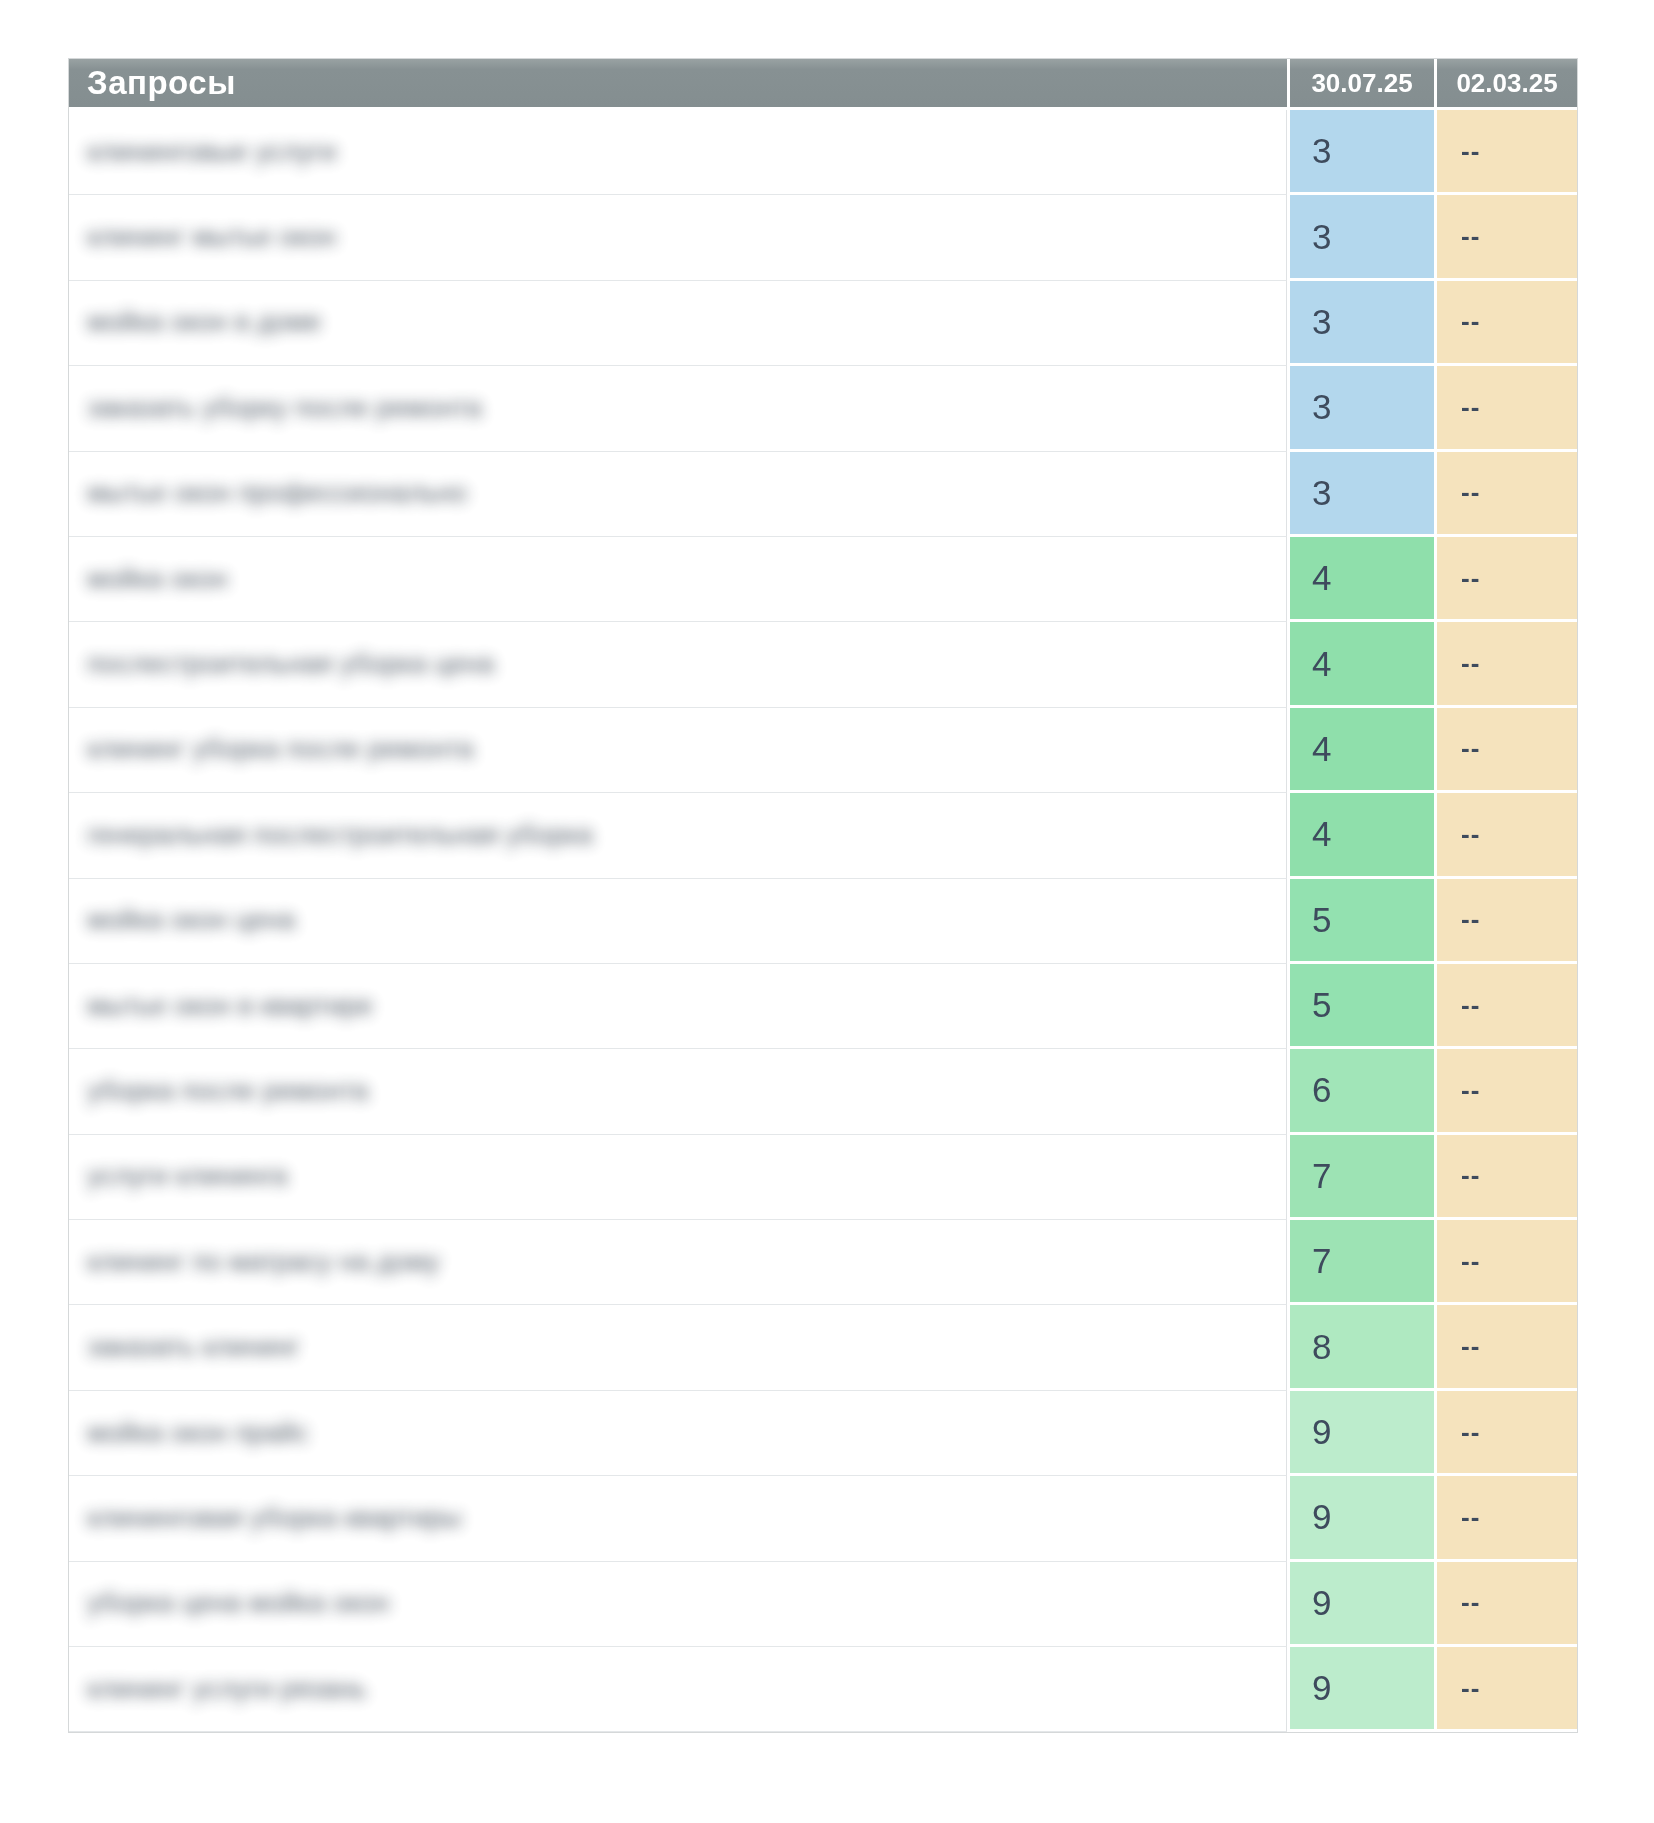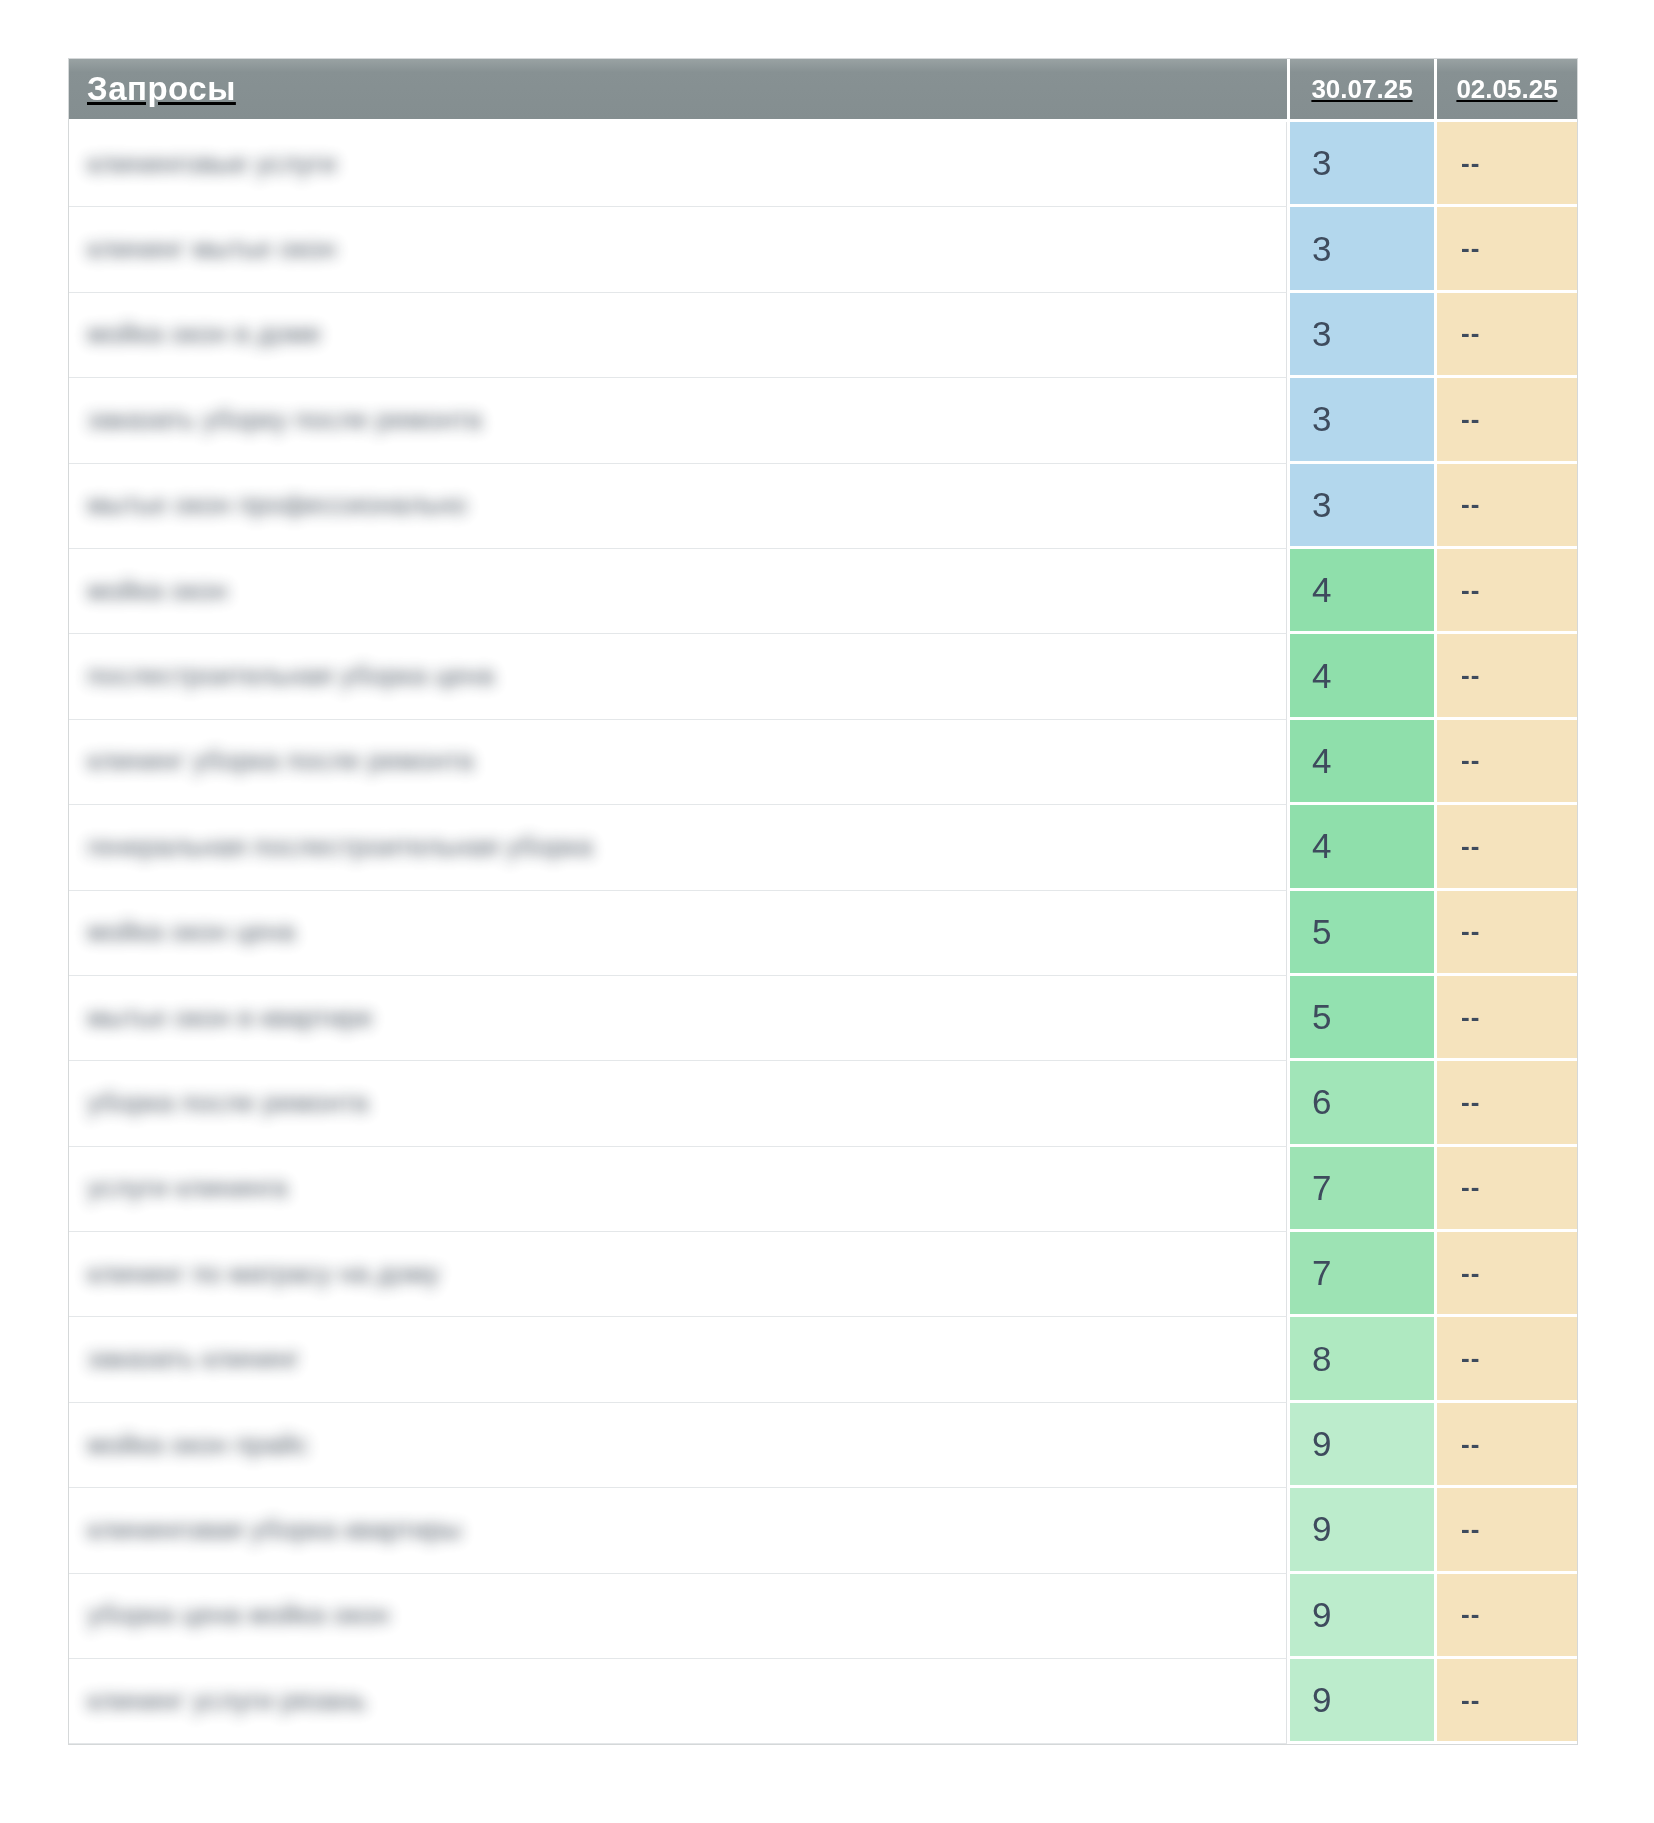"Запросы" .thead { height: 60px -> 48px; text-decoration: underline -> none }
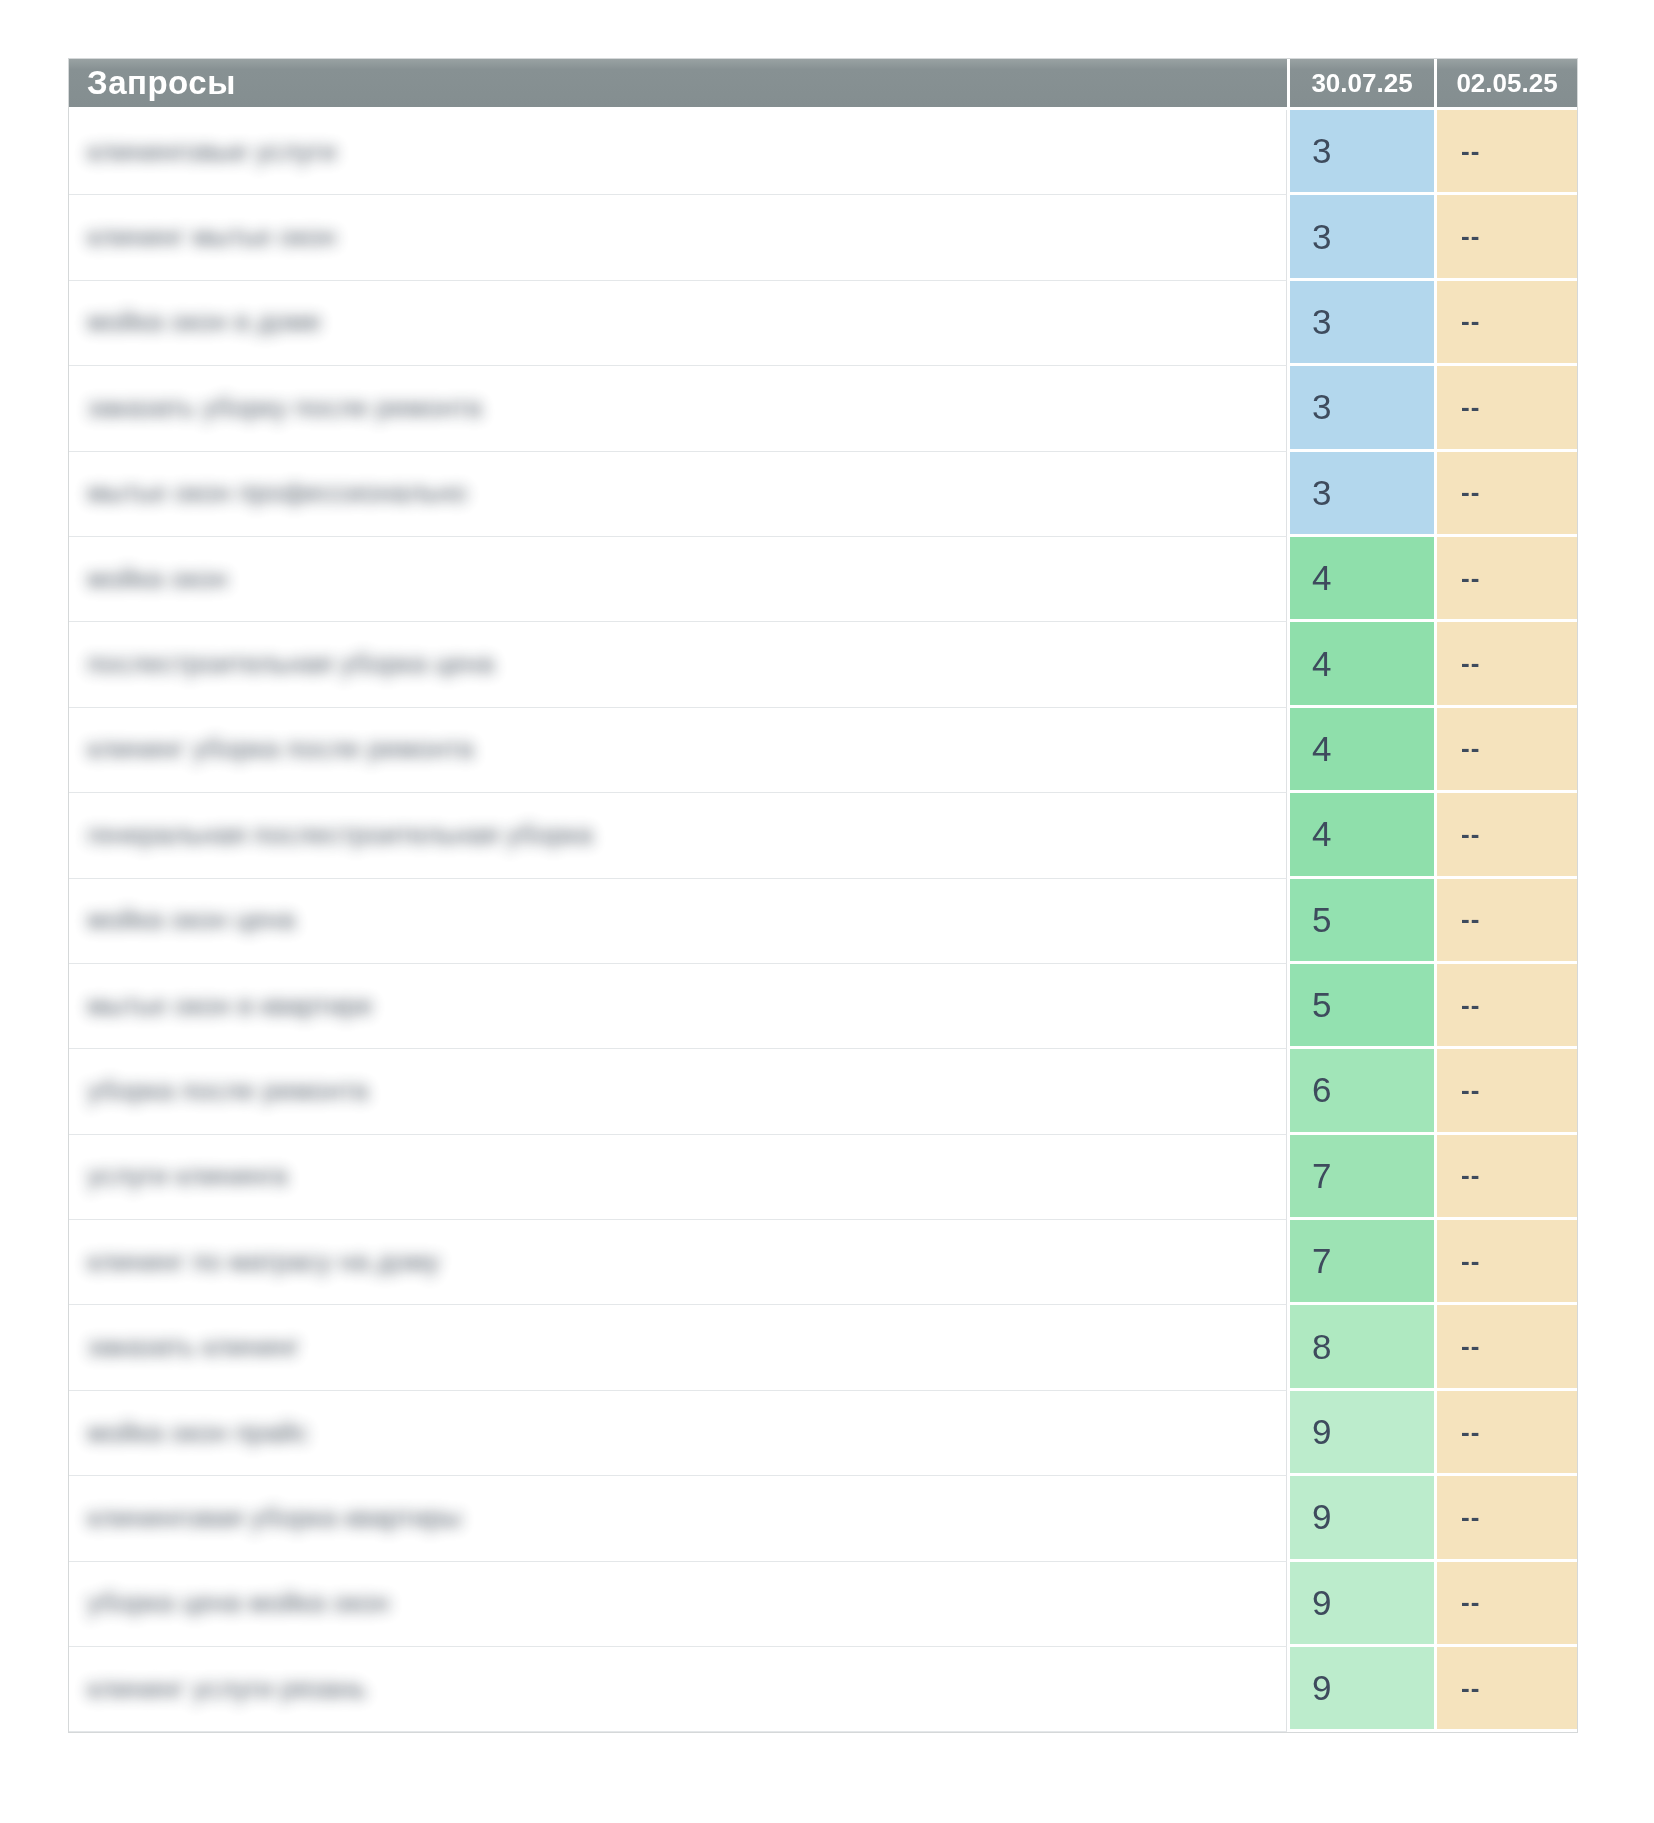"02.05.25" div.th { text: 02.05.25 -> 02.03.25 }
